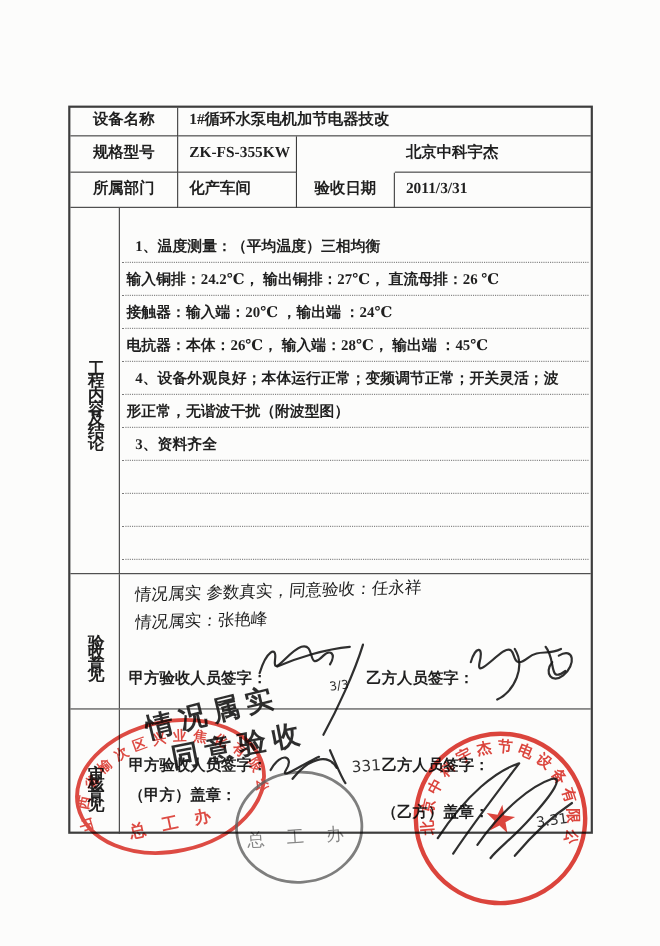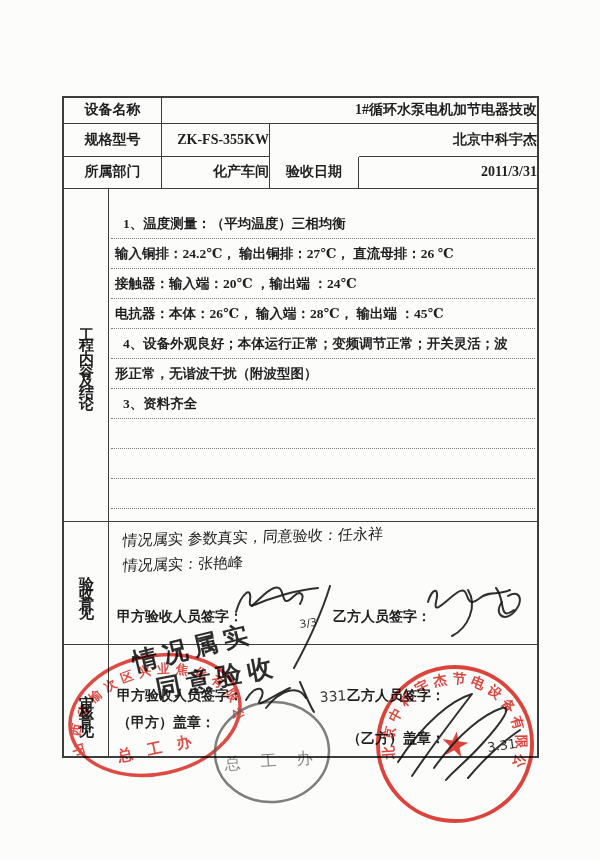"1#循环水泵电机加节电器技改" .val { text-align: right -> none }
